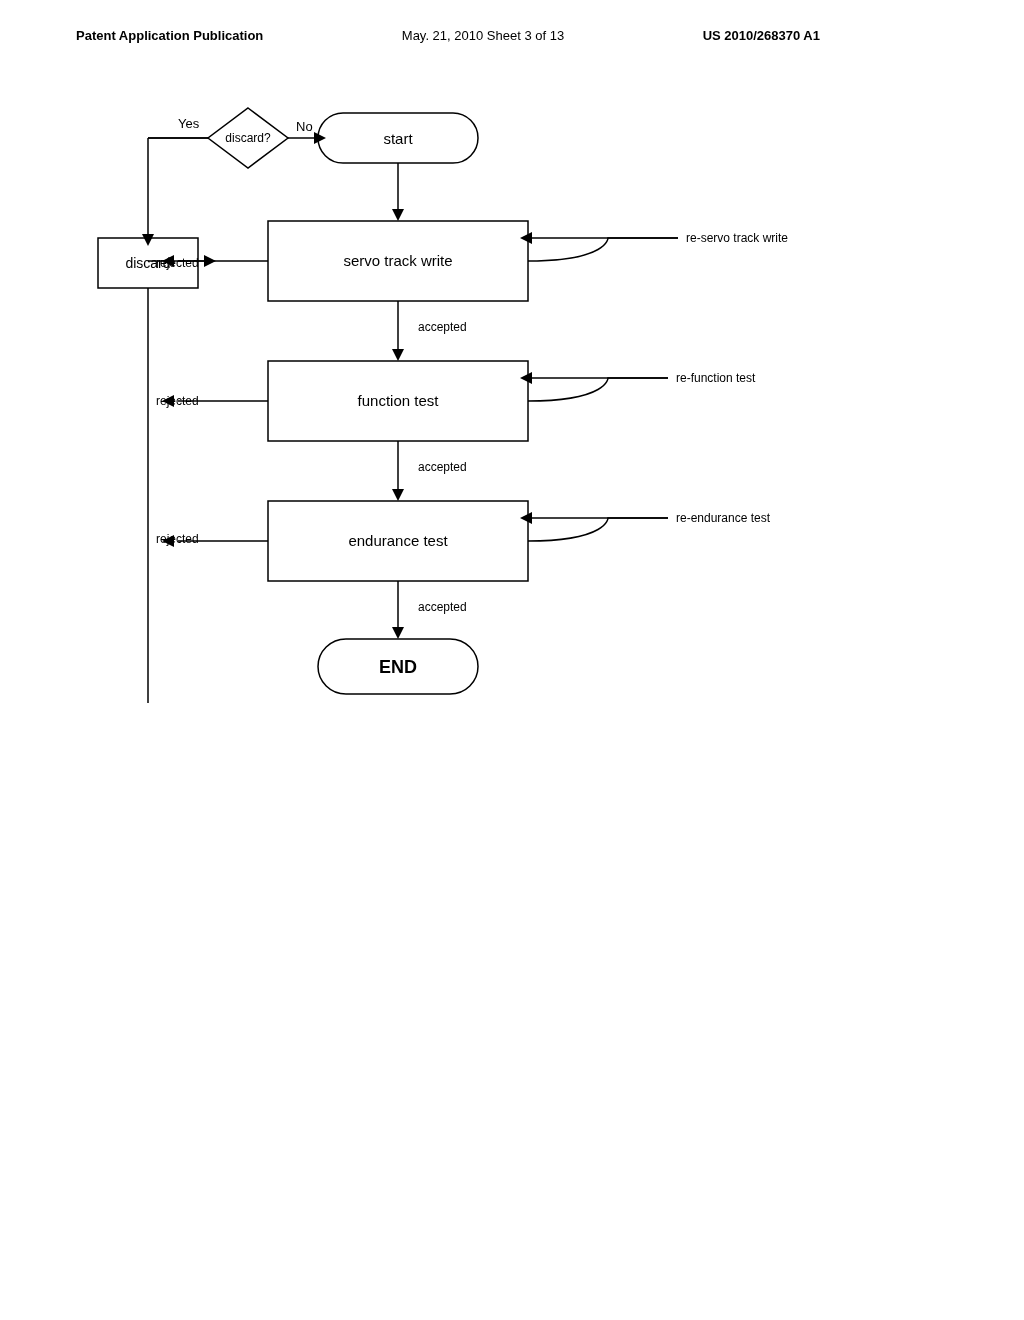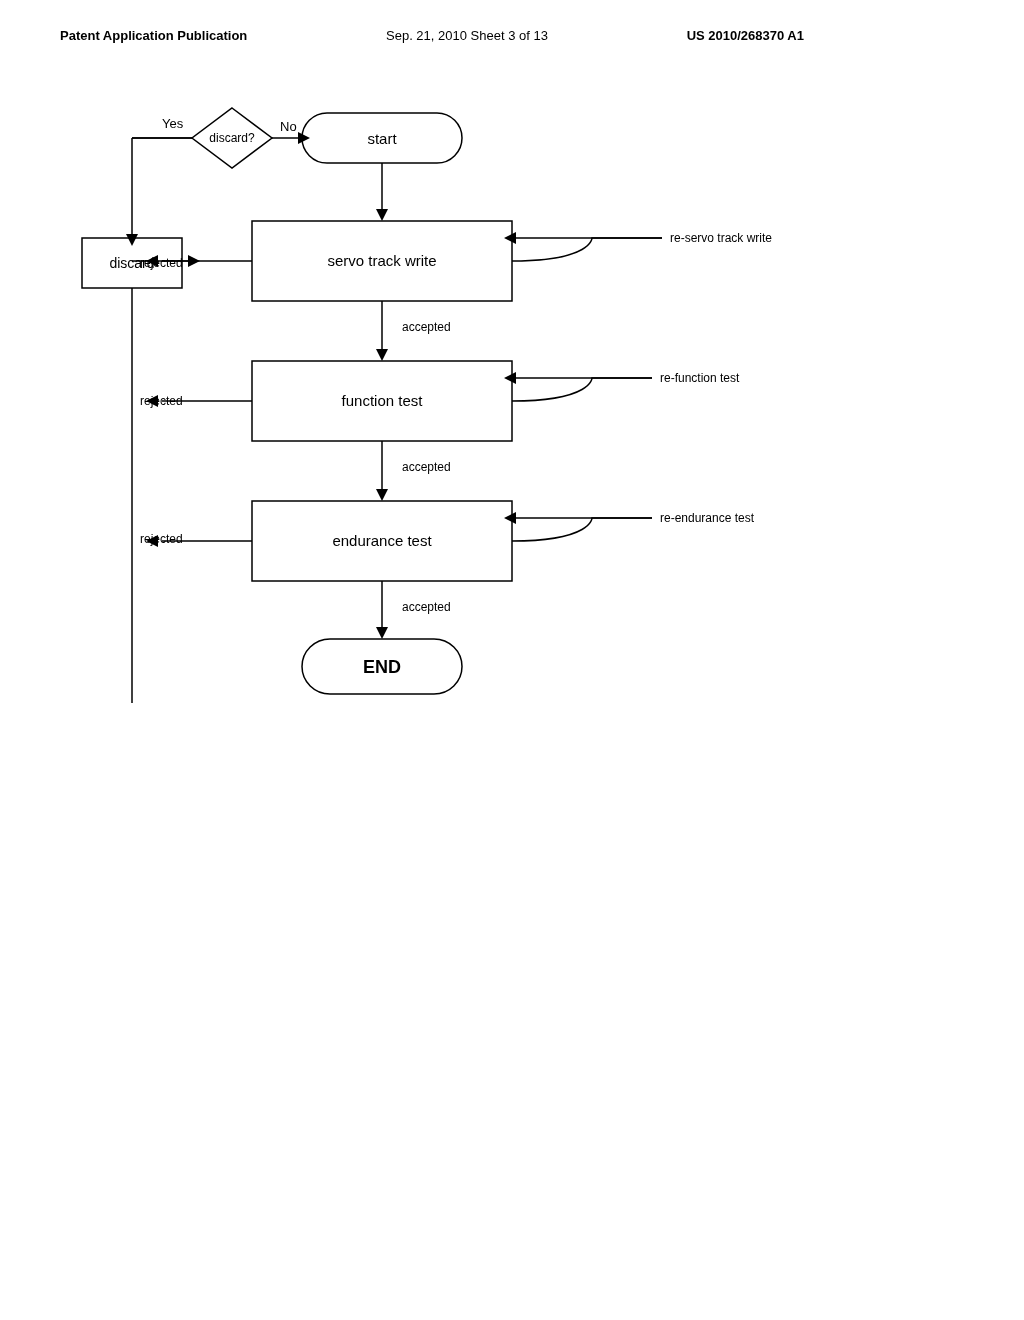"Patent Application Publication" .page { margin-left: none -> 16px }
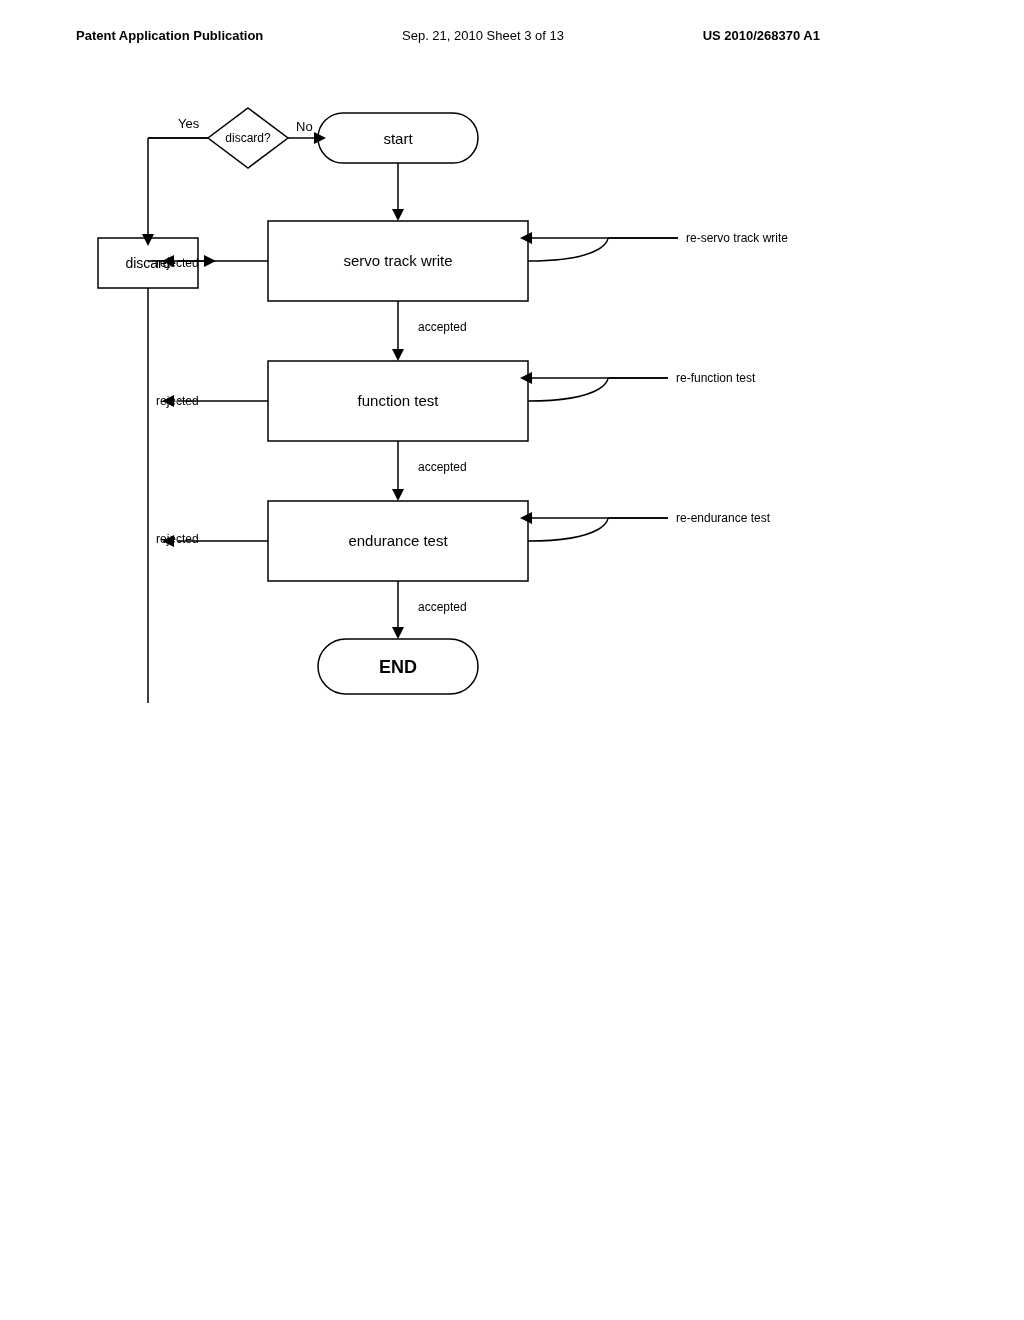"Sep. 21, 2010 Sheet 3" span.header-center { text: Sep -> May }
